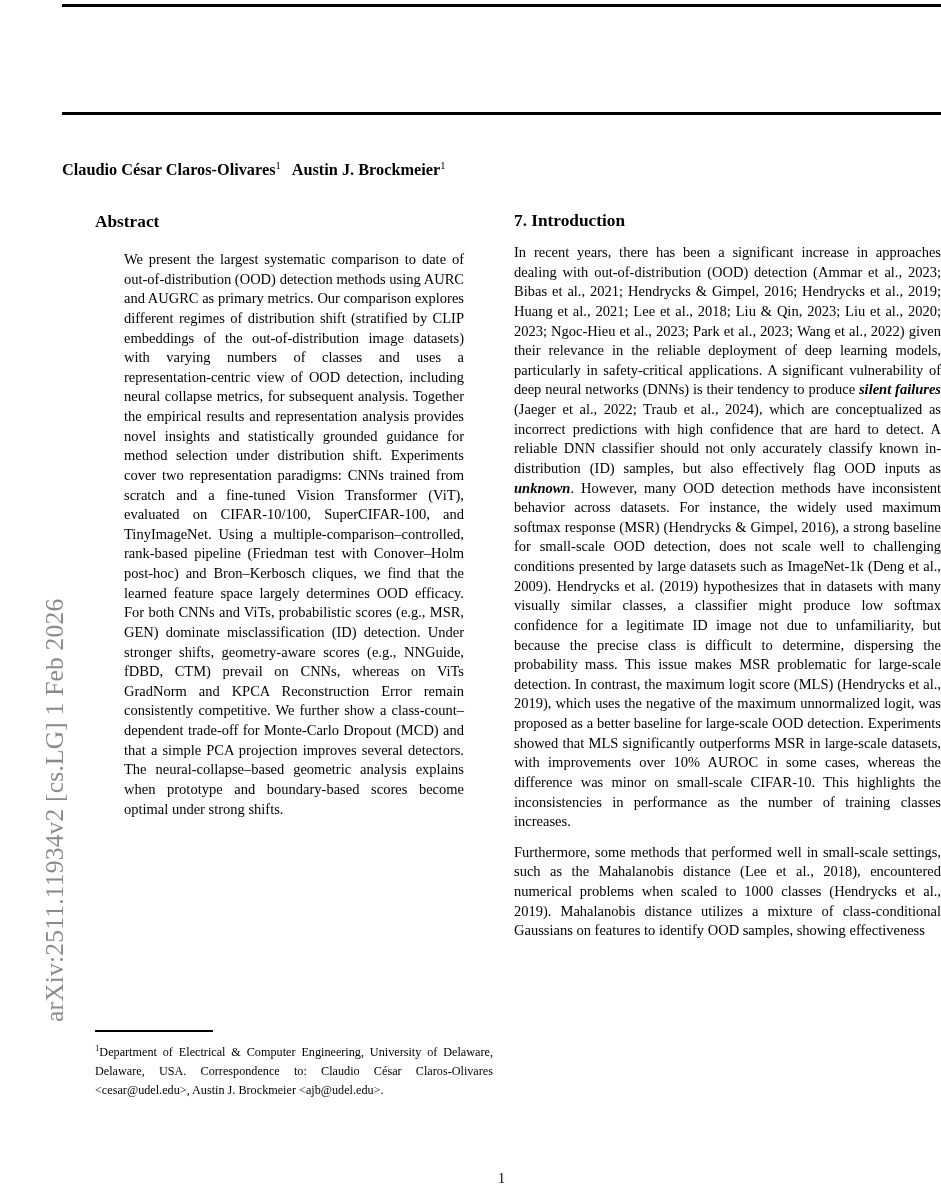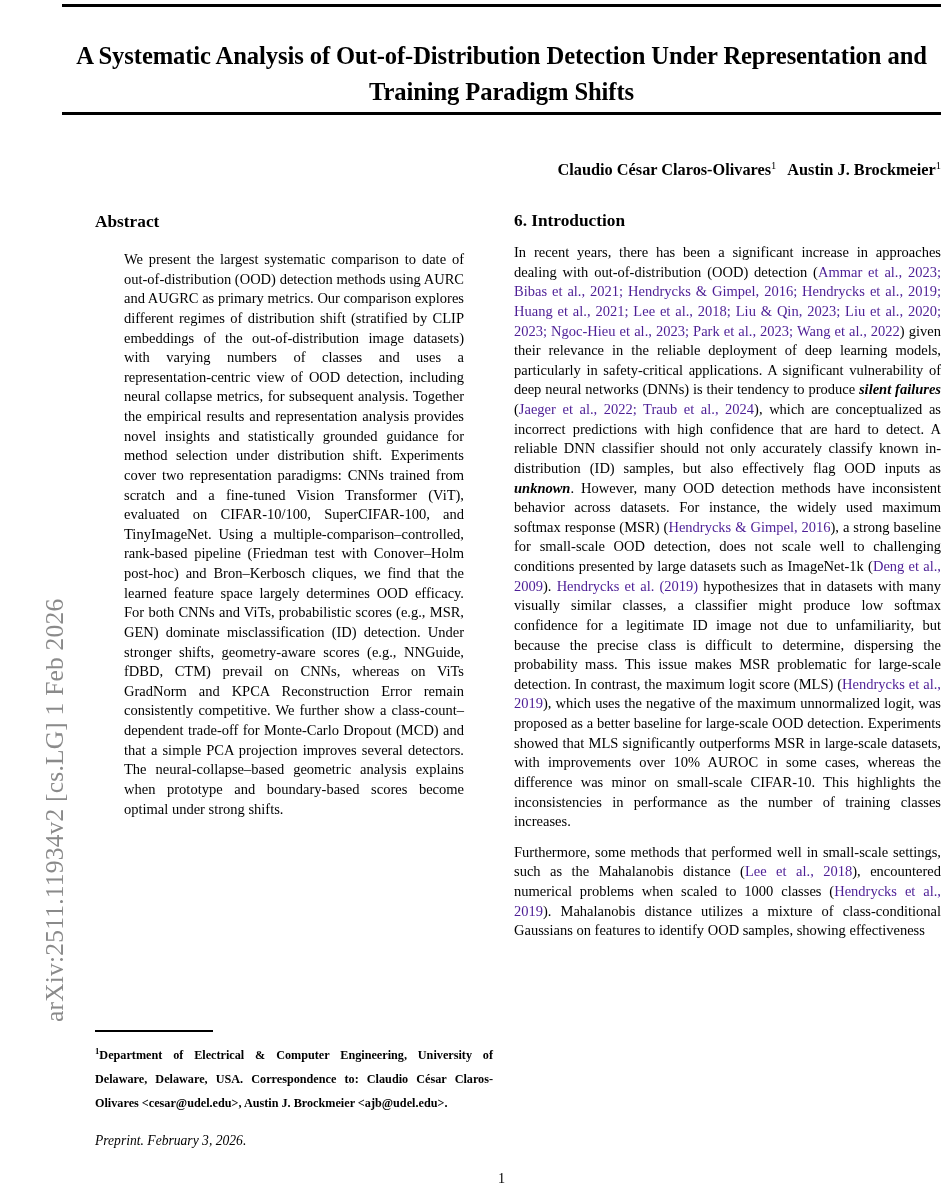"A Systematic Analysis of" h1.title { html: <h1>A Systematic Analysis of Out-of-Distribution Detection Under Representation and Training Paradigm Shifts</h1> -> none }
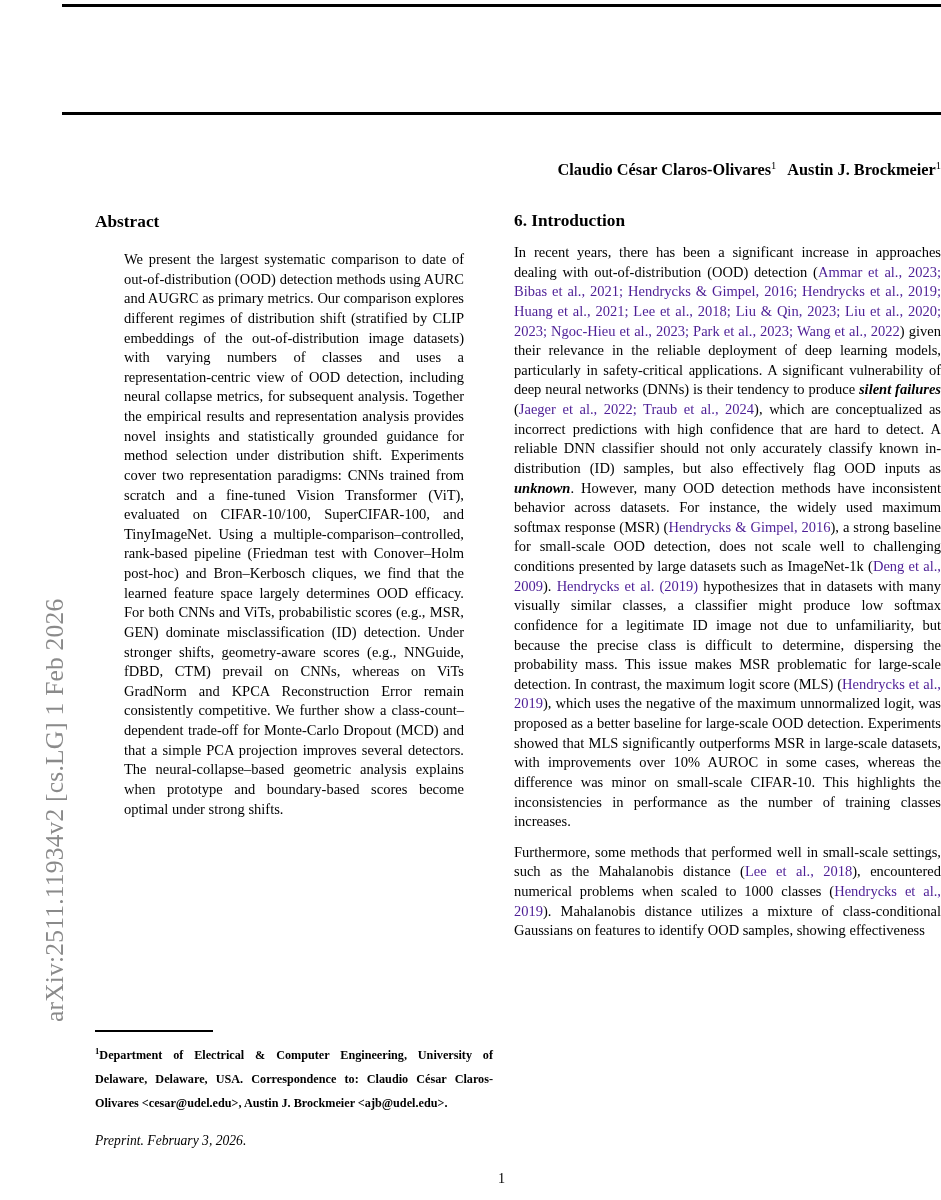"Claudio César Claros-Olivares1 Austin J." .authors { text-align: right -> left }
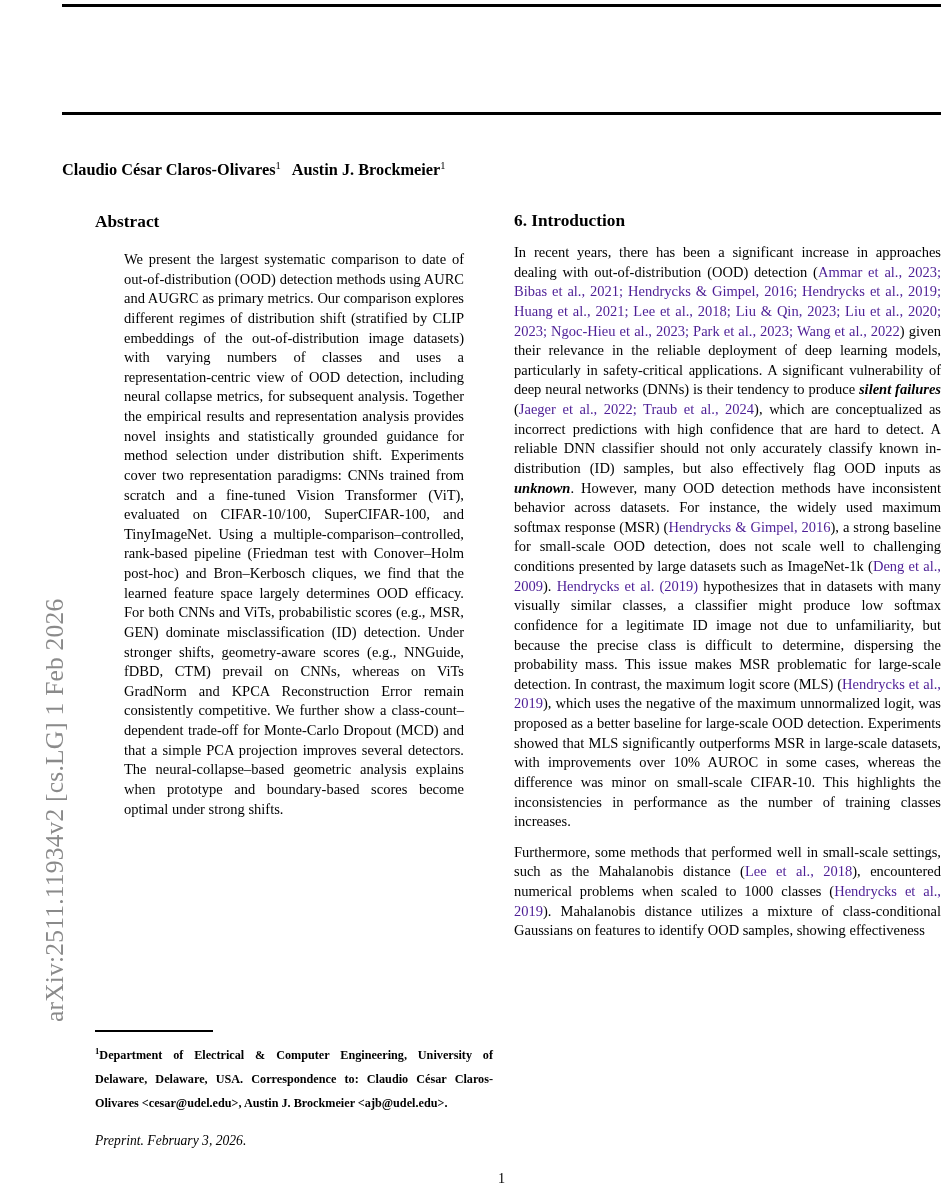"6. Introduction" div.section-head { text: 6 -> 7 }
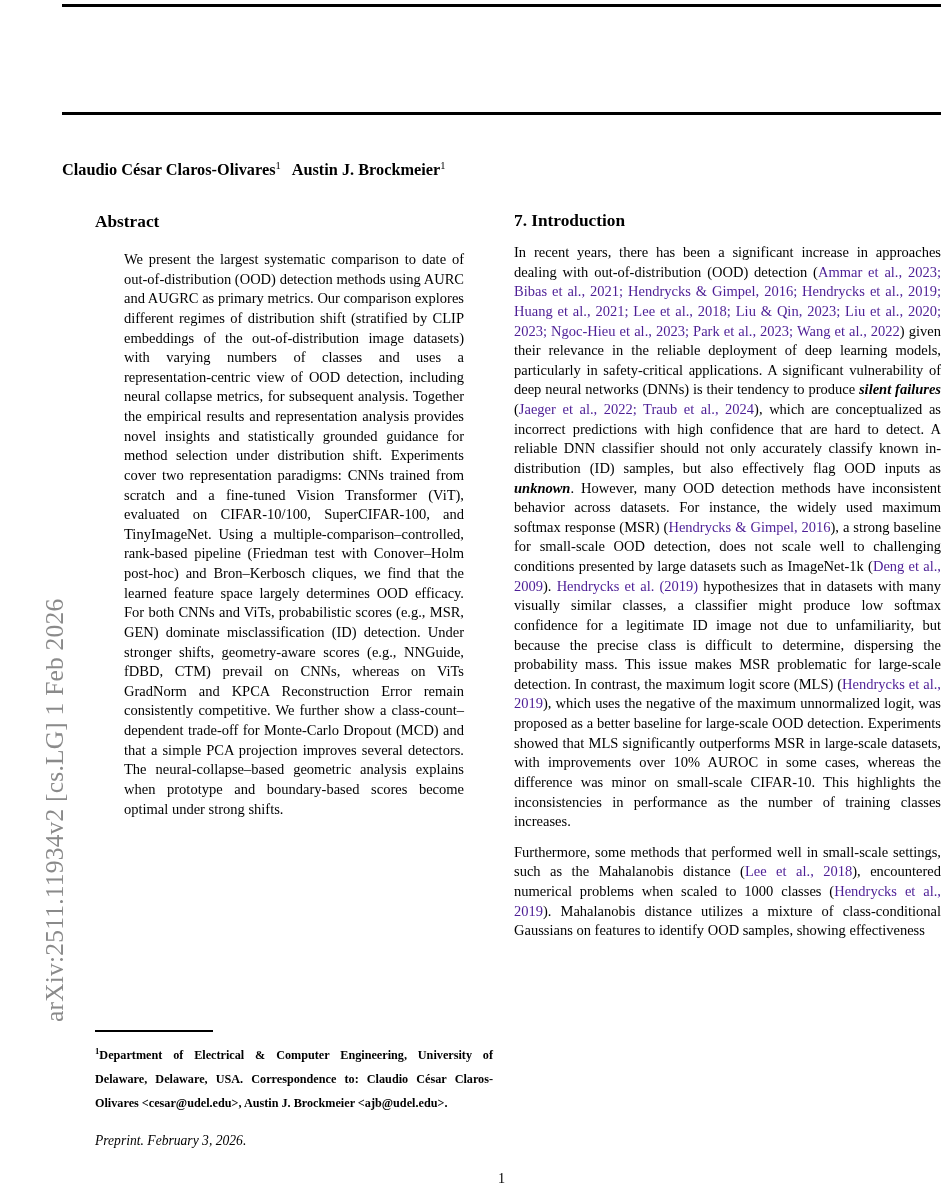"Ammar et al., 2023; Bibas" .cite { color: #4c1d95 -> #000000 }
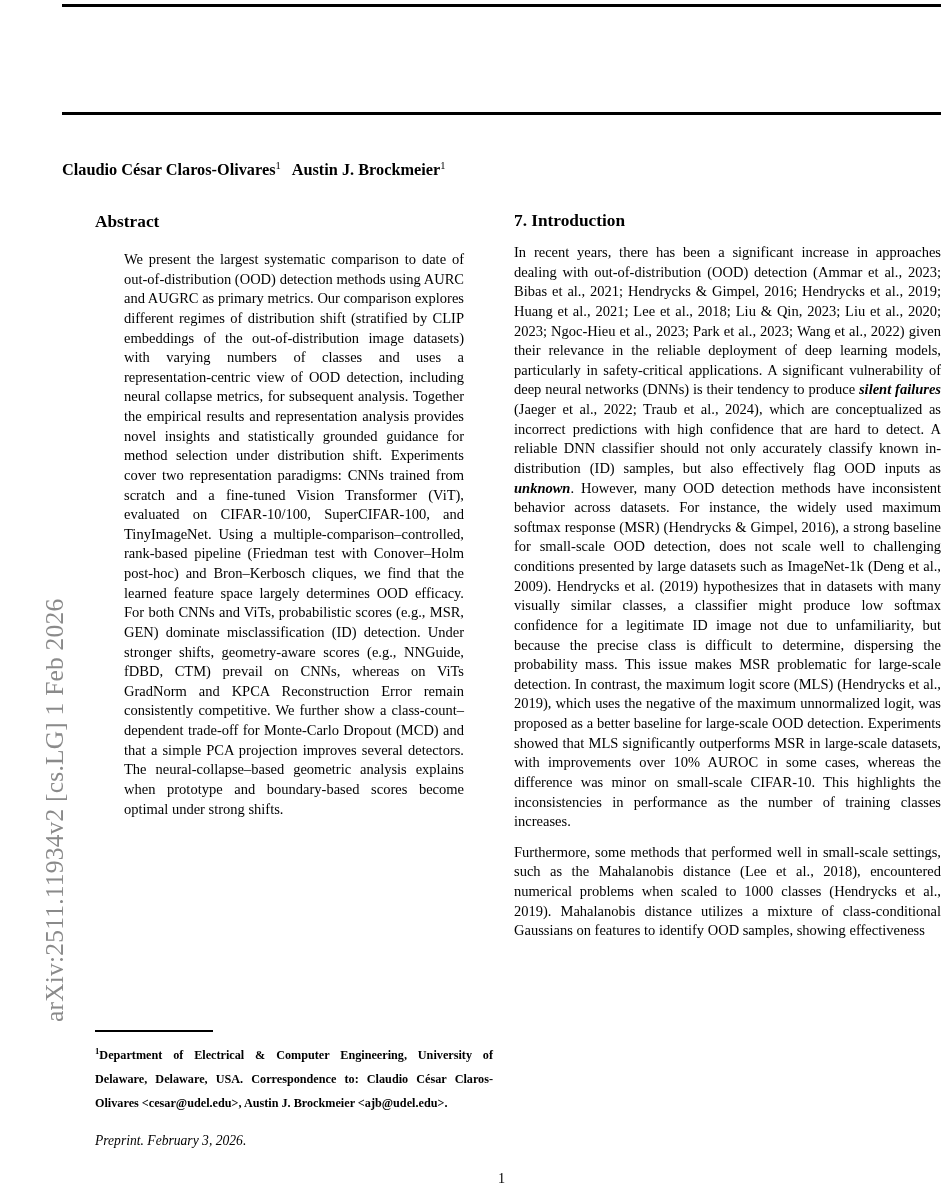"1Department of Electrical & Computer" .footnote-text { font-weight: bold -> none; line-height: 24px -> 19px }
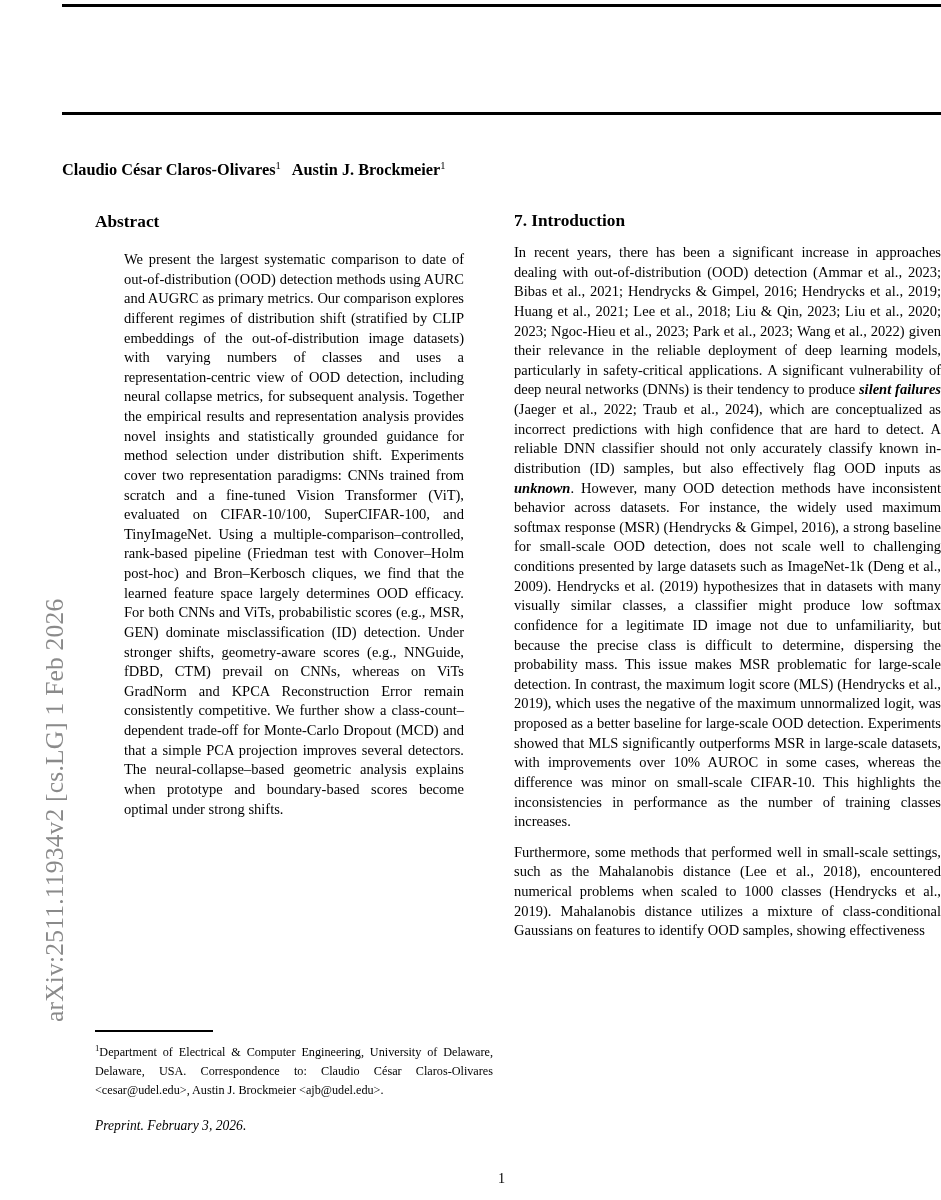"Preprint. February 3, 2026." div.preprint { html: <div>Preprint. February 3, 2026.</div> -> none }
